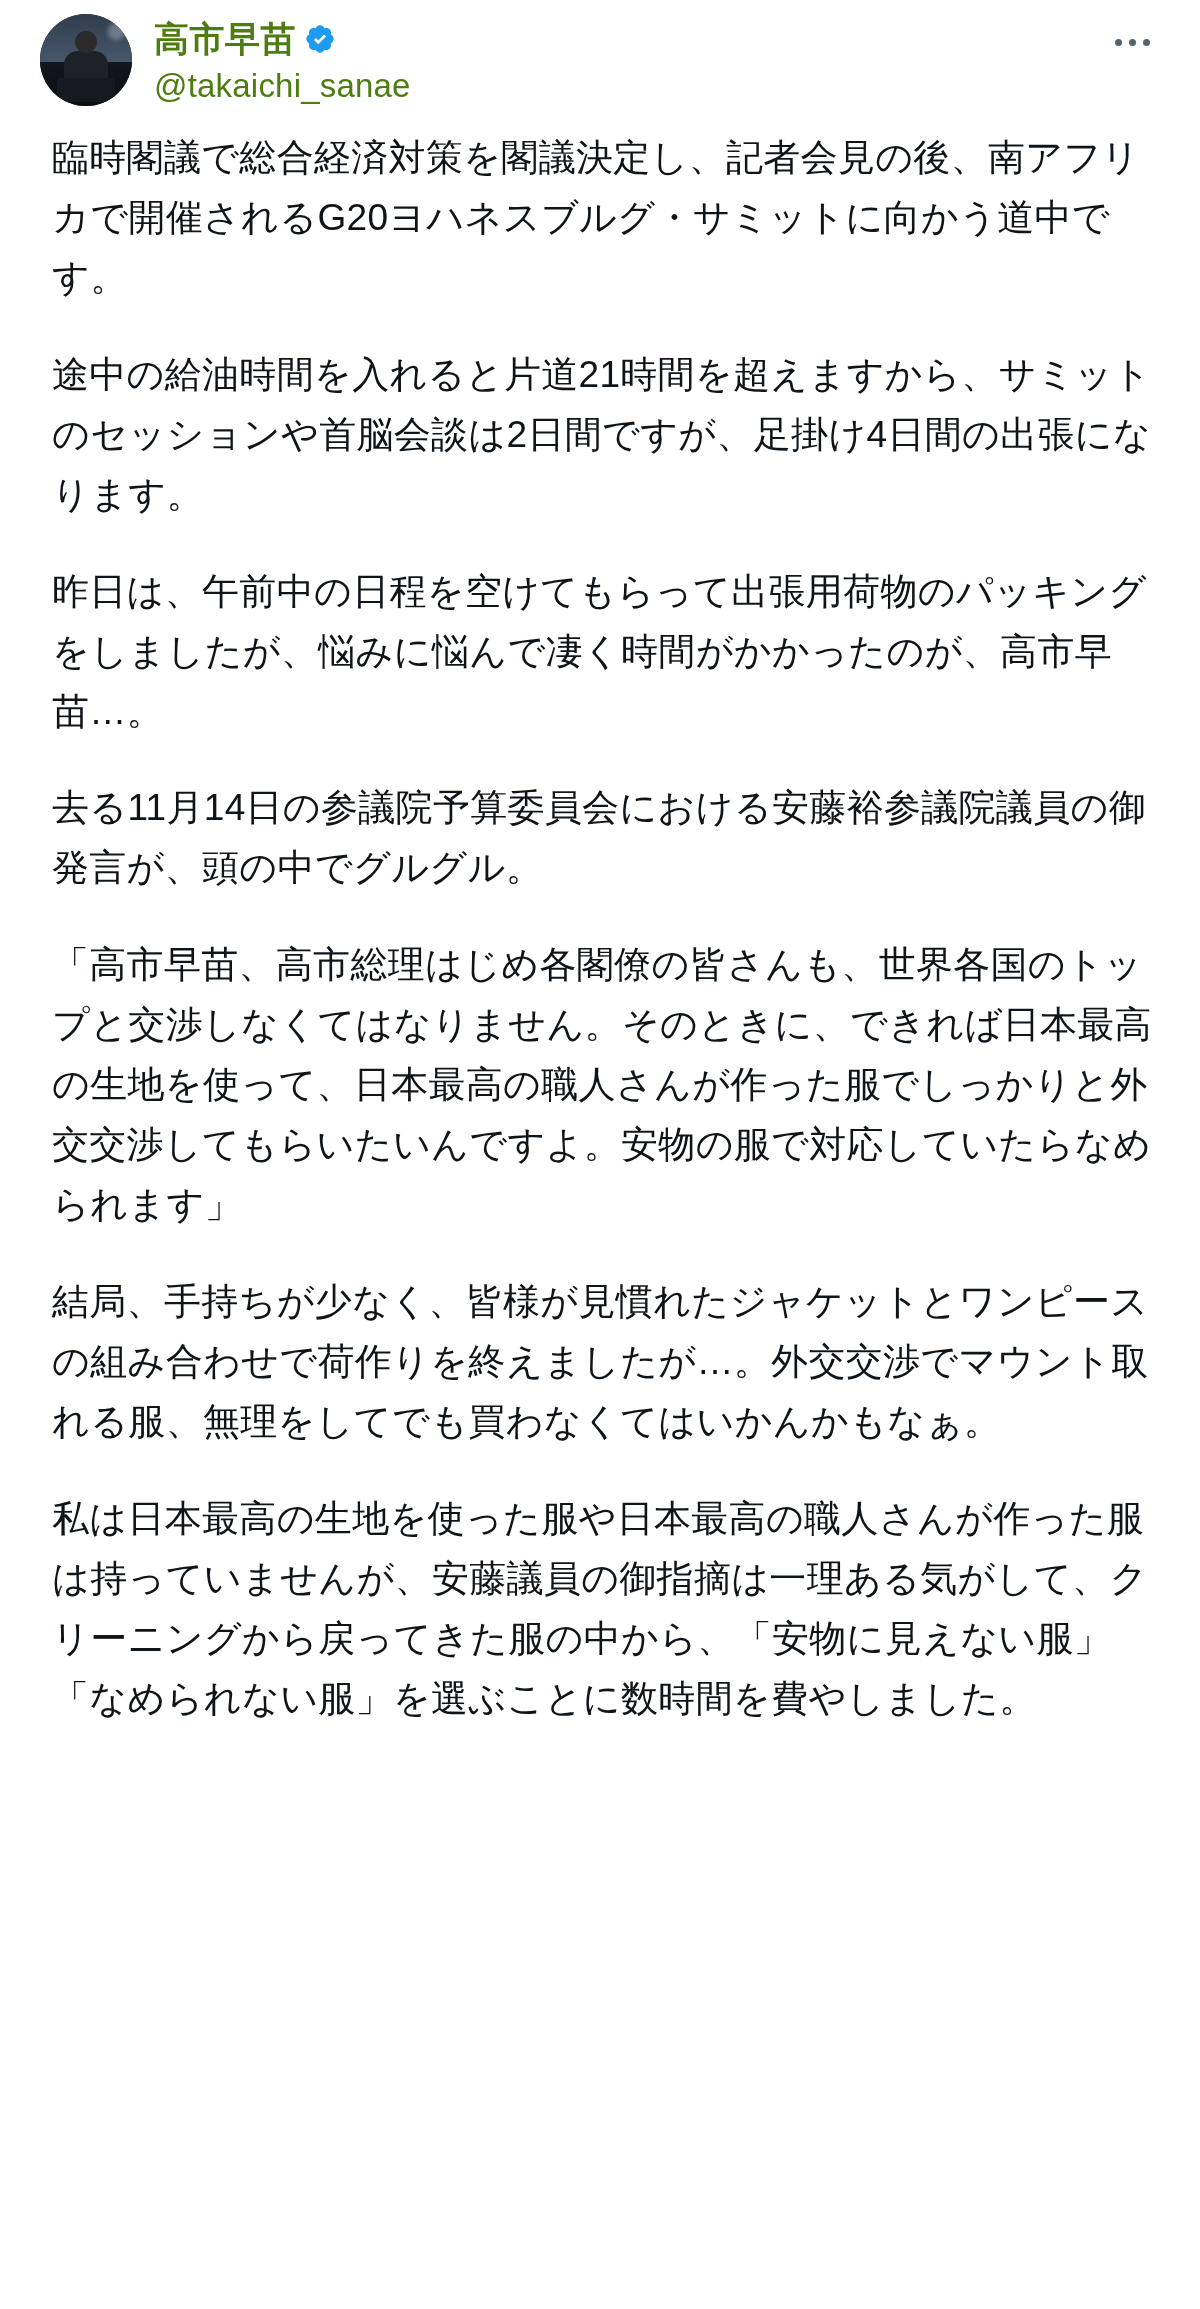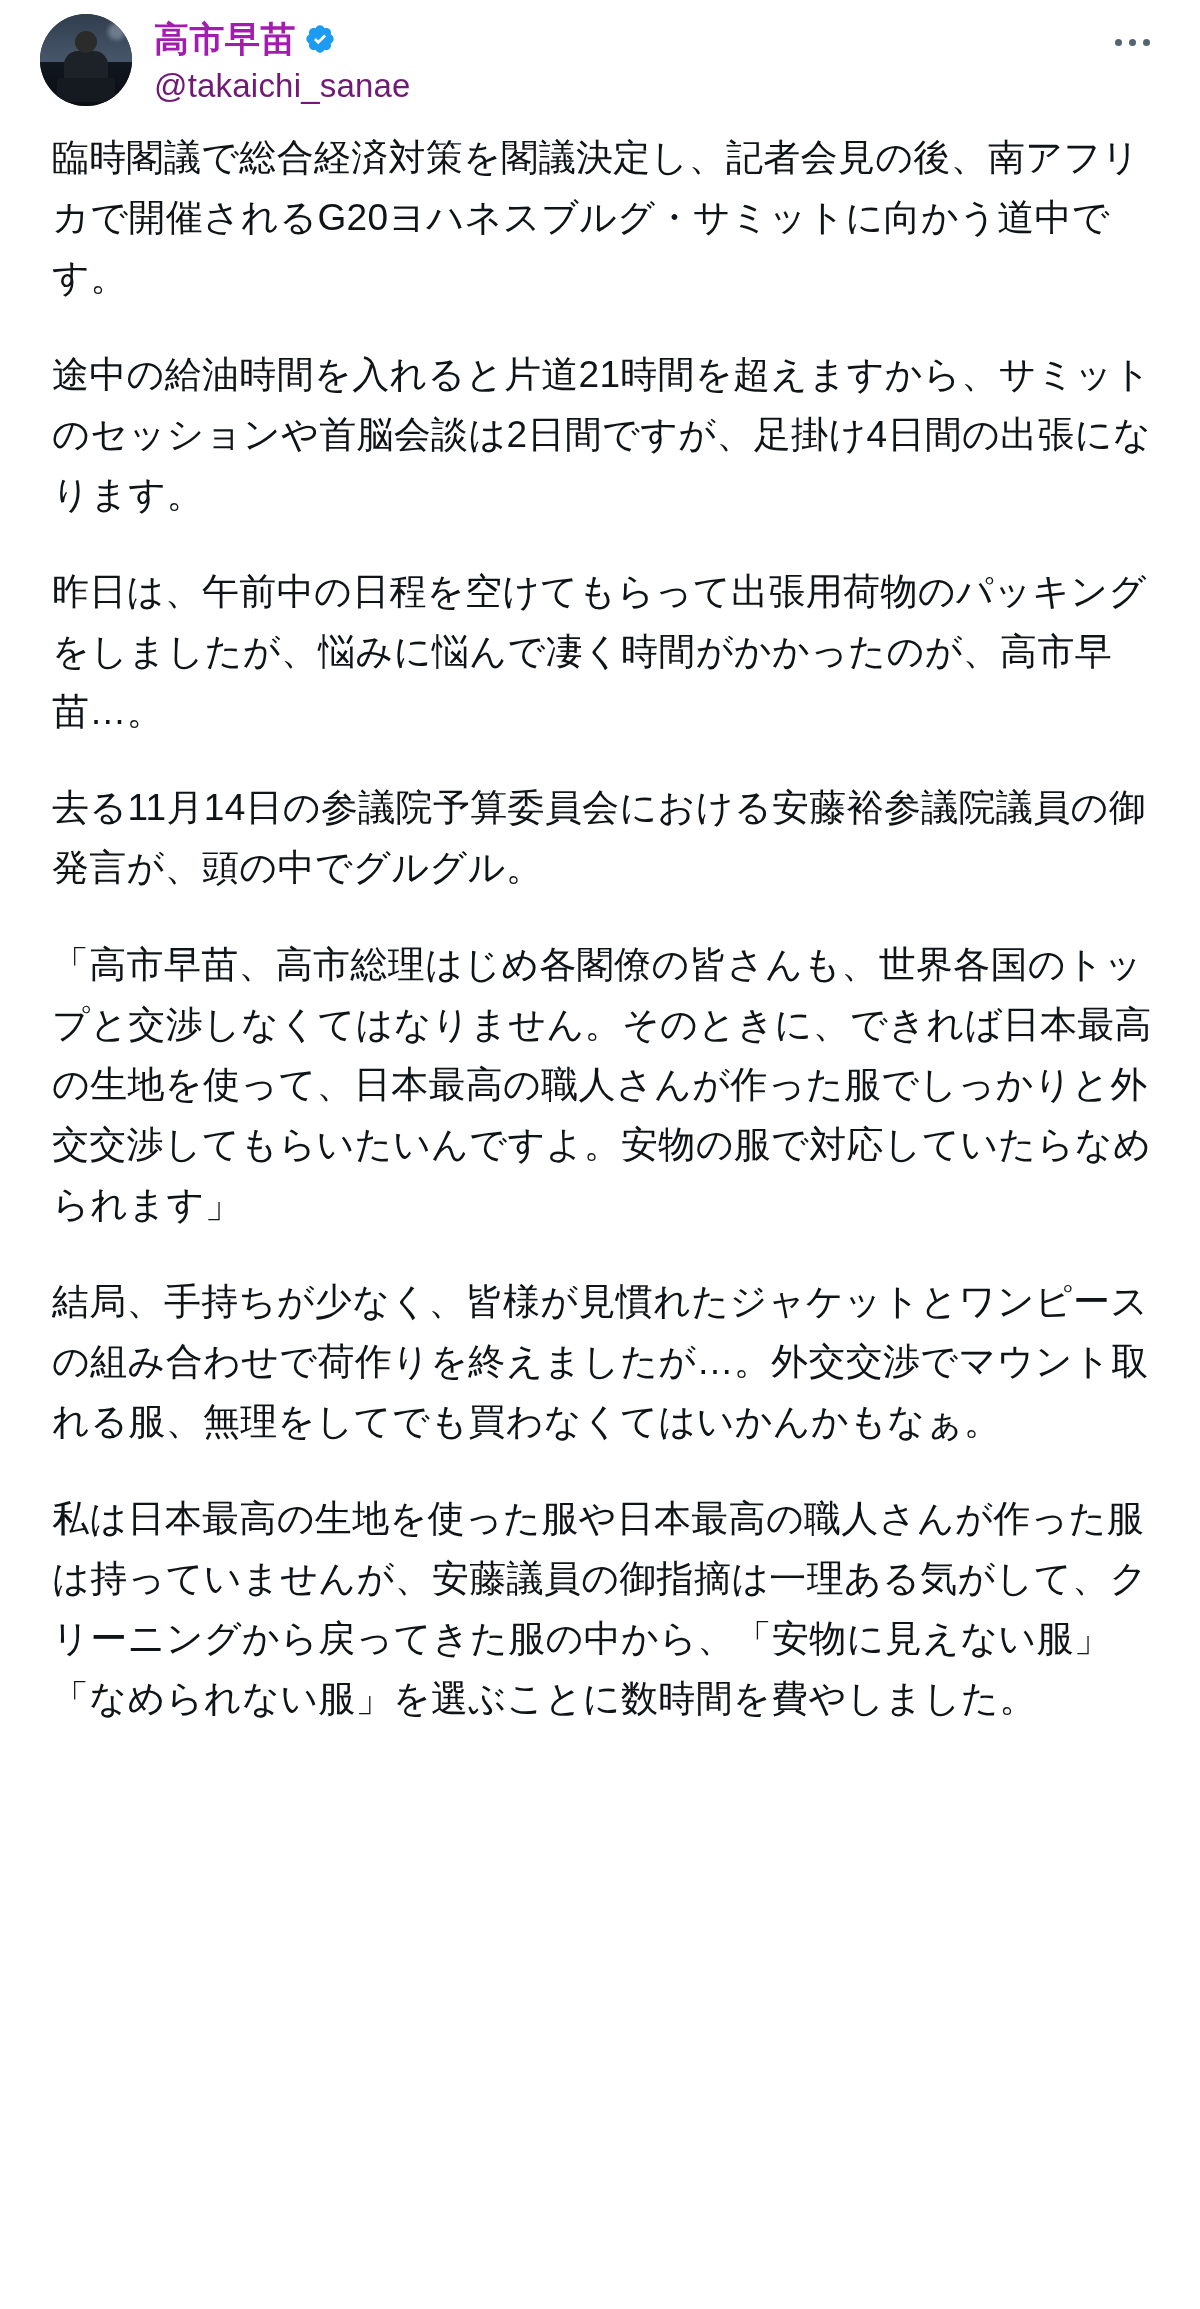"高市早苗" .display-name { color: #a21caf -> #4d7c0f }
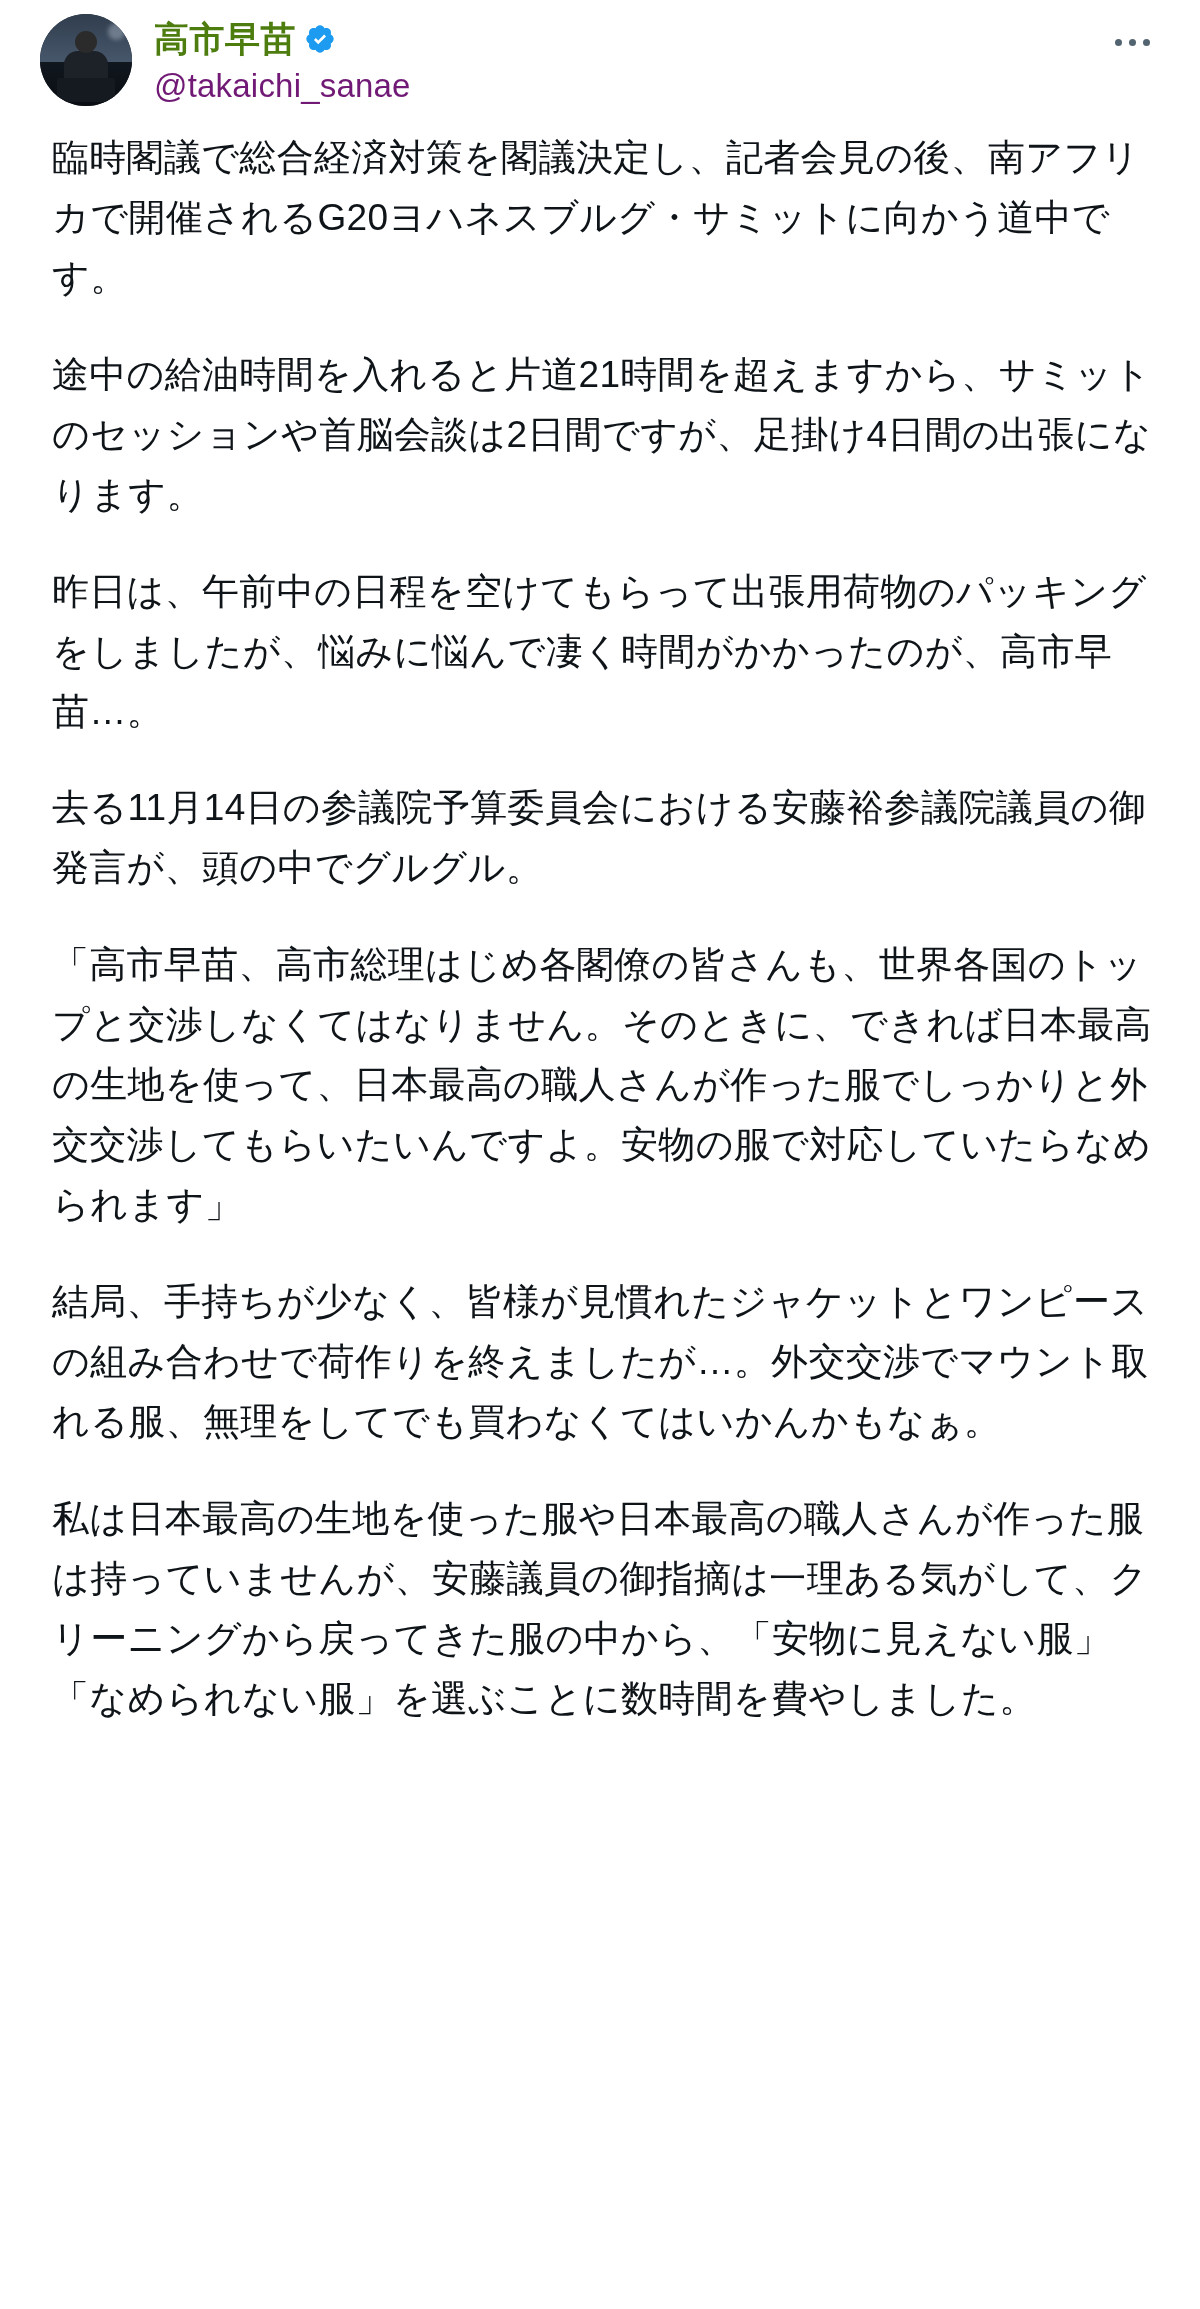"@takaichi_sanae" .handle { color: #701a75 -> #4d7c0f }
